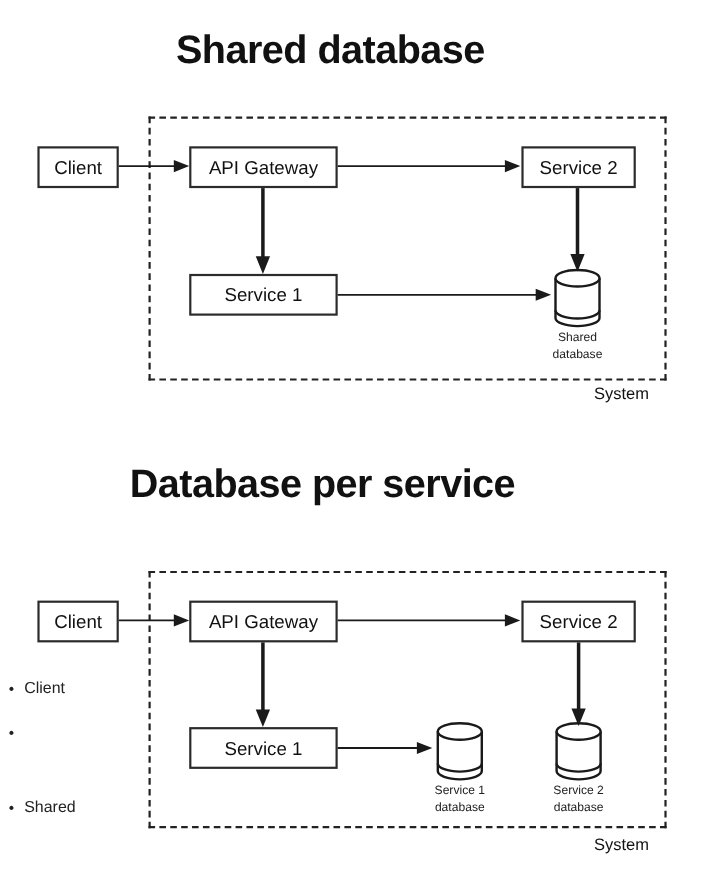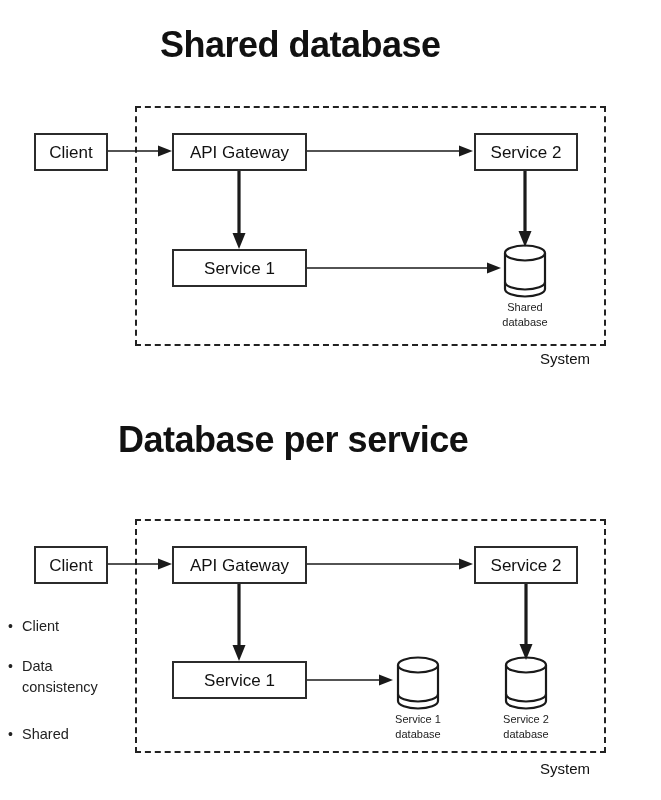"Data" span.bullet-text { html: <span>Data consistency</span> -> none }
